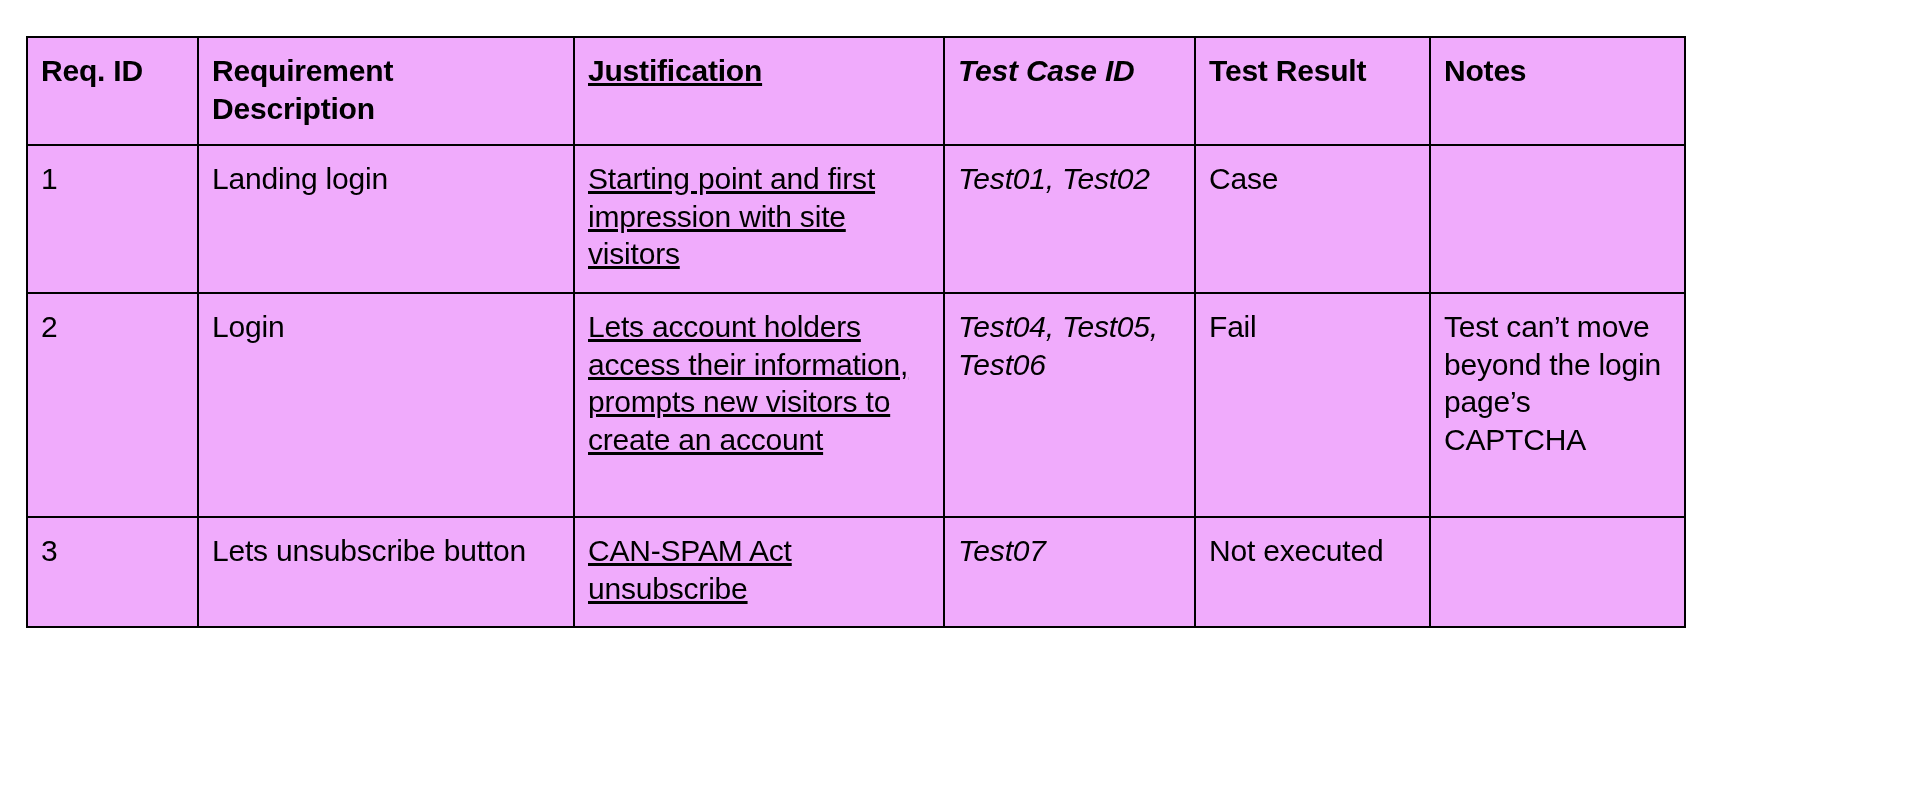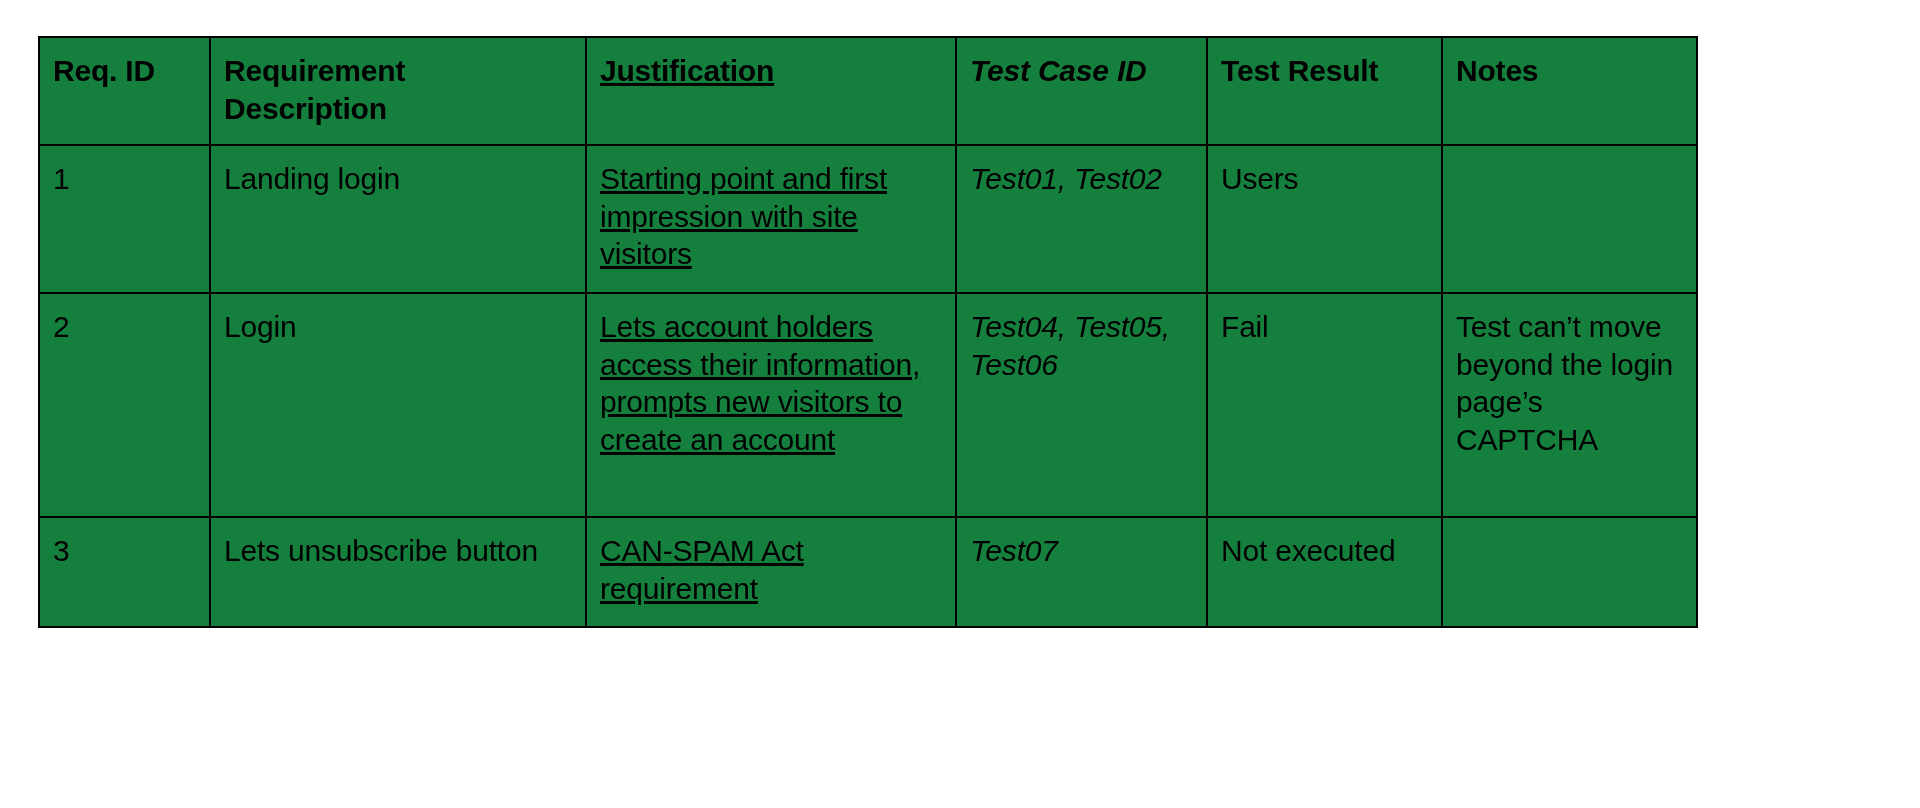"Req. ID" #trace-table { background: #15803d -> #f0abfc; left: 38px -> 26px }
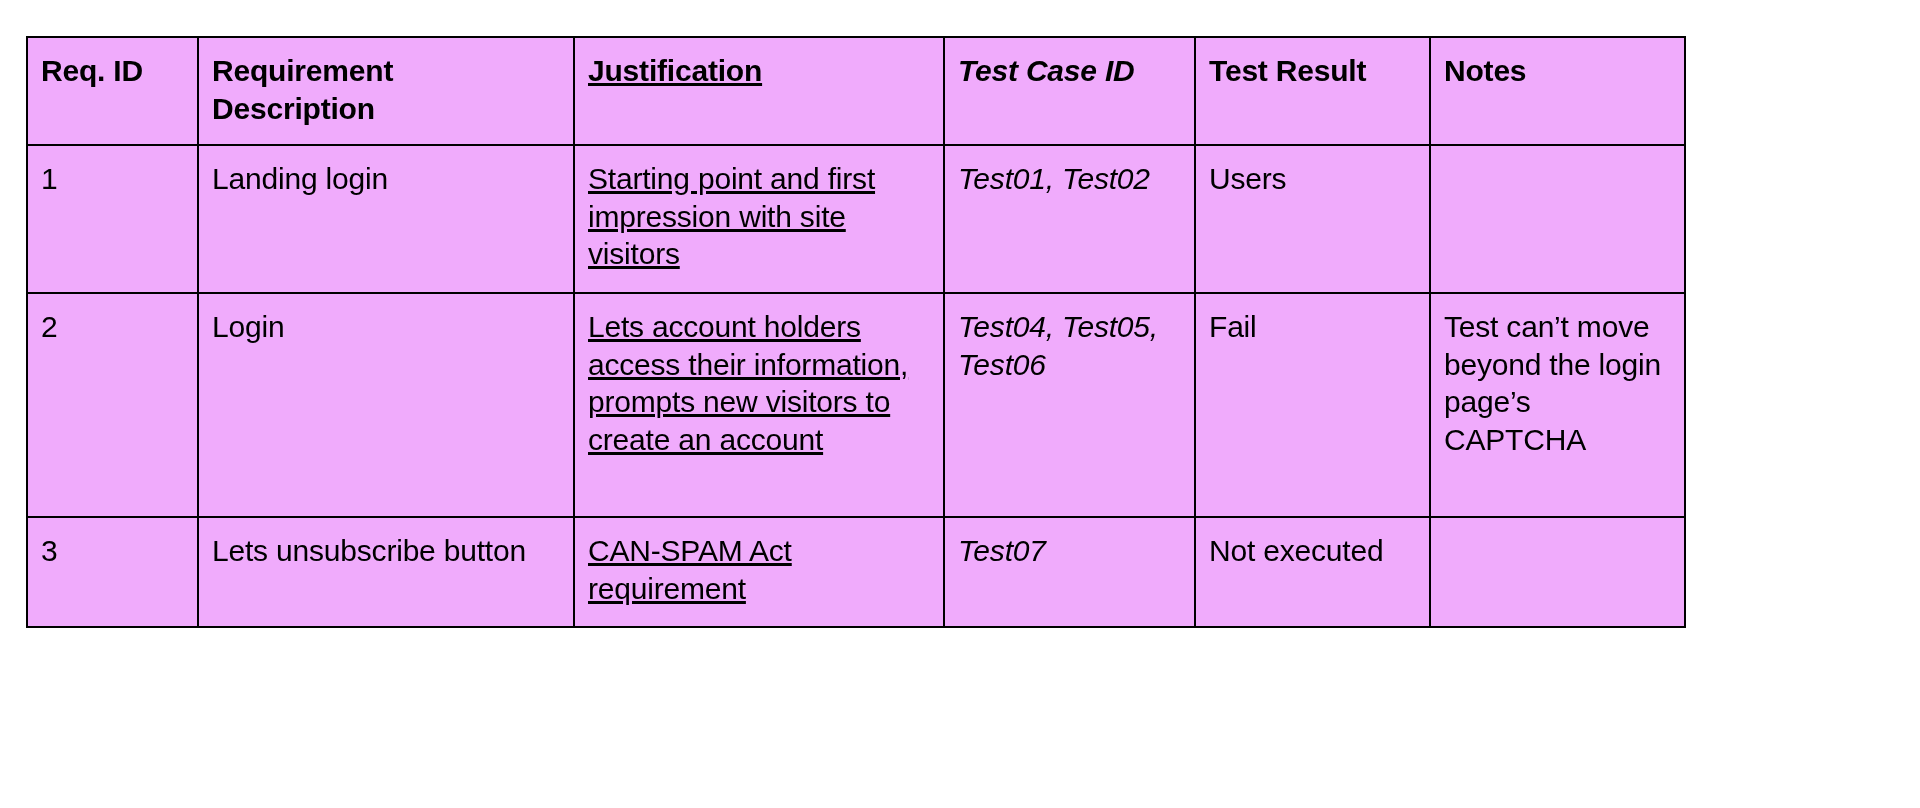"Users" span.cell-text { text: Users -> Case }
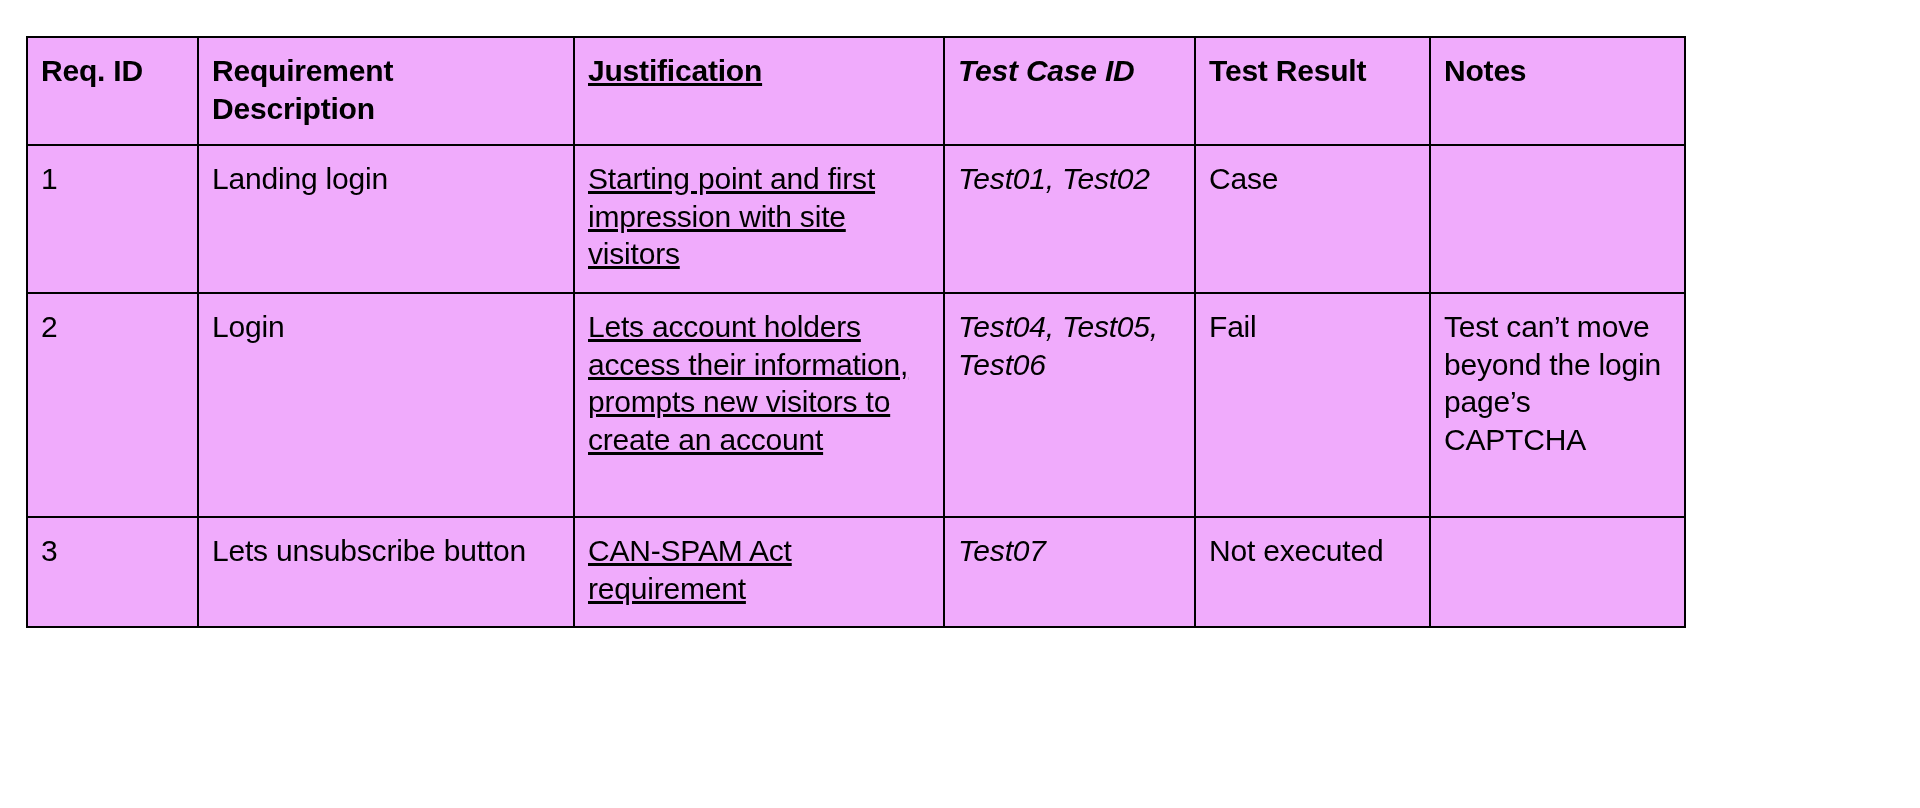"CAN-SPAM Act requirement" span.cell-text { text: requirement -> unsubscribe }
